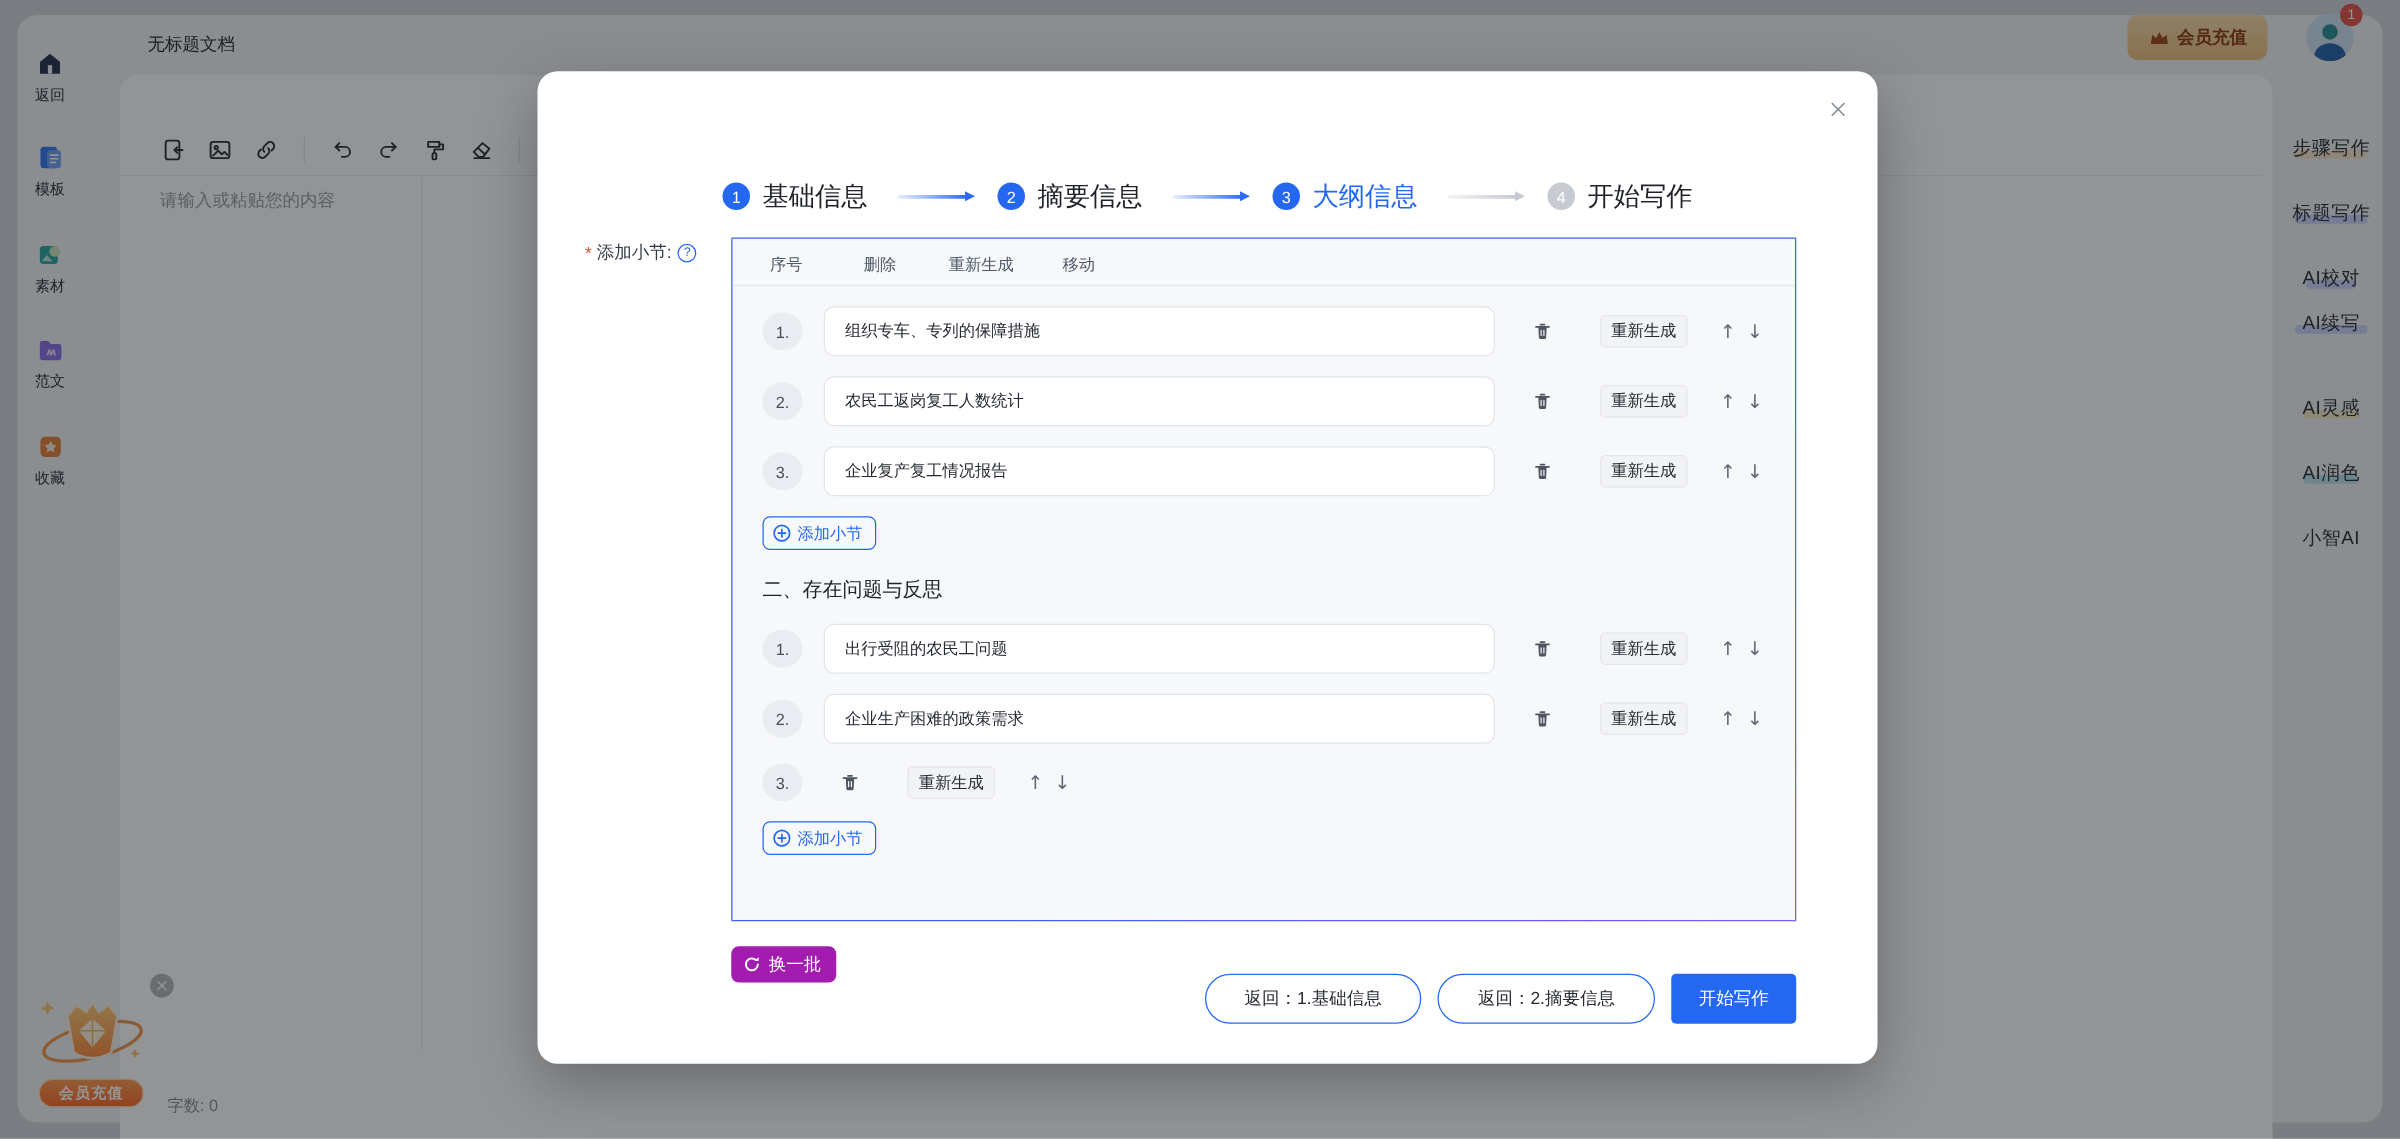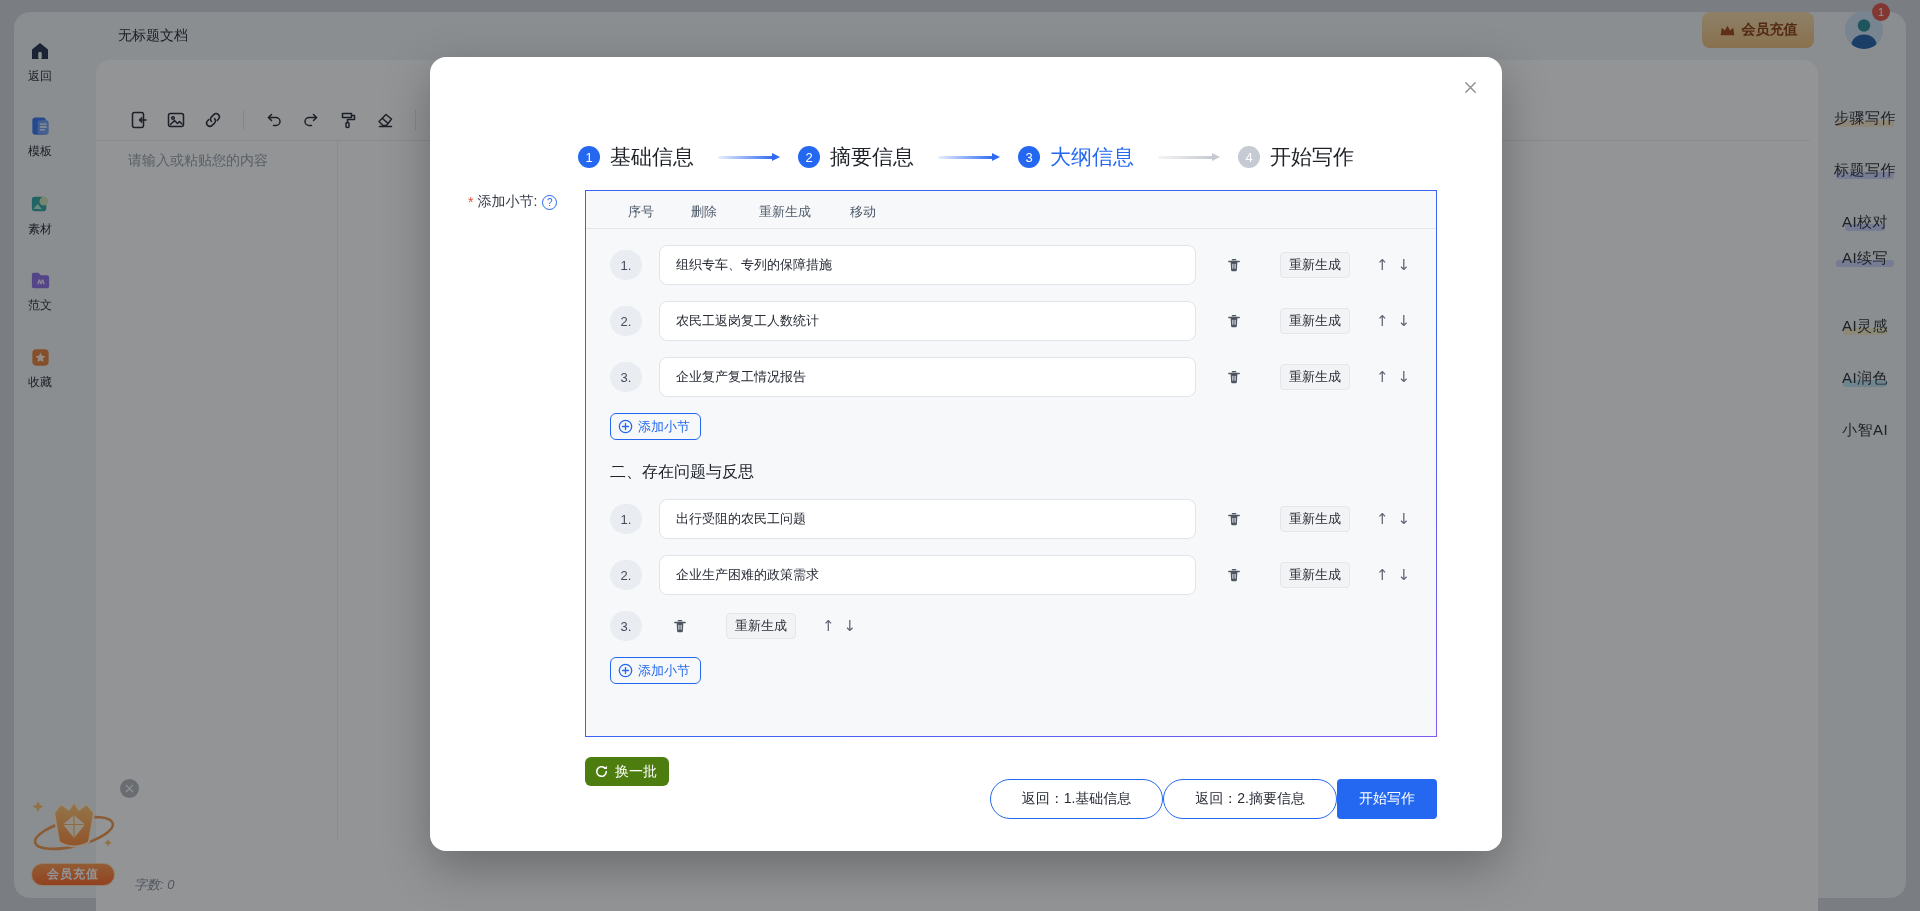"序号" .bh-num { text-align: center -> none }
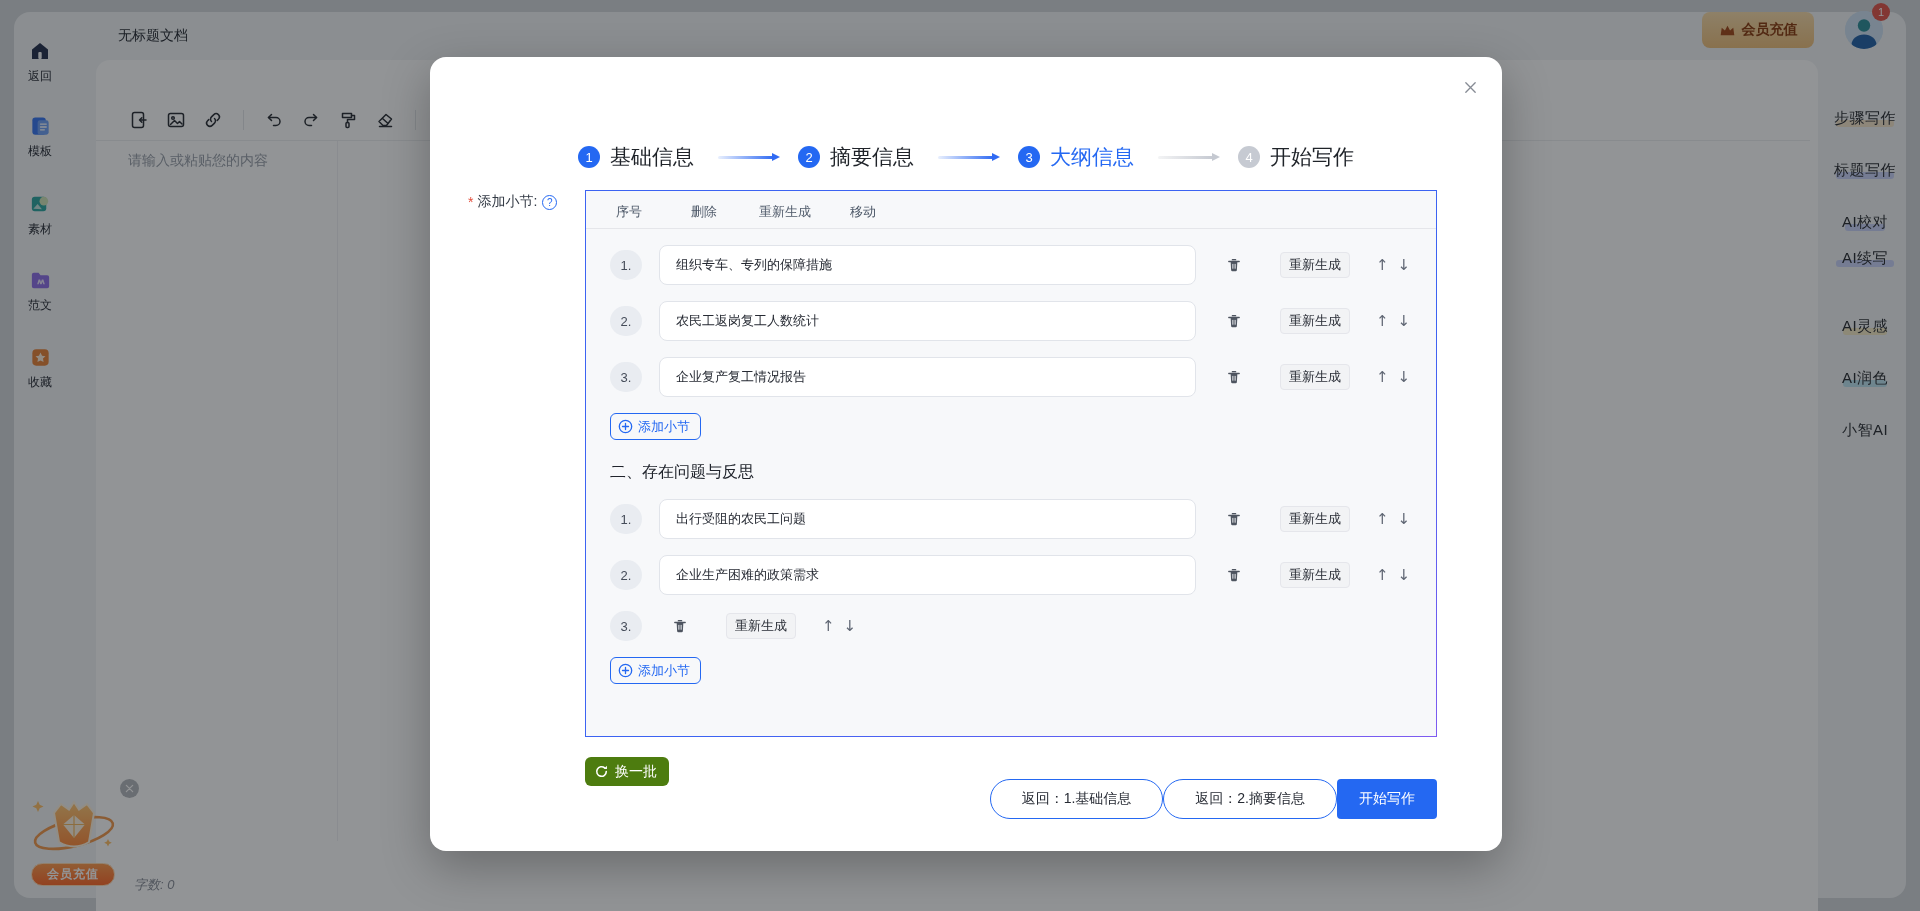"换一批" .swap-btn { background: #4d7c0f -> #a21caf }
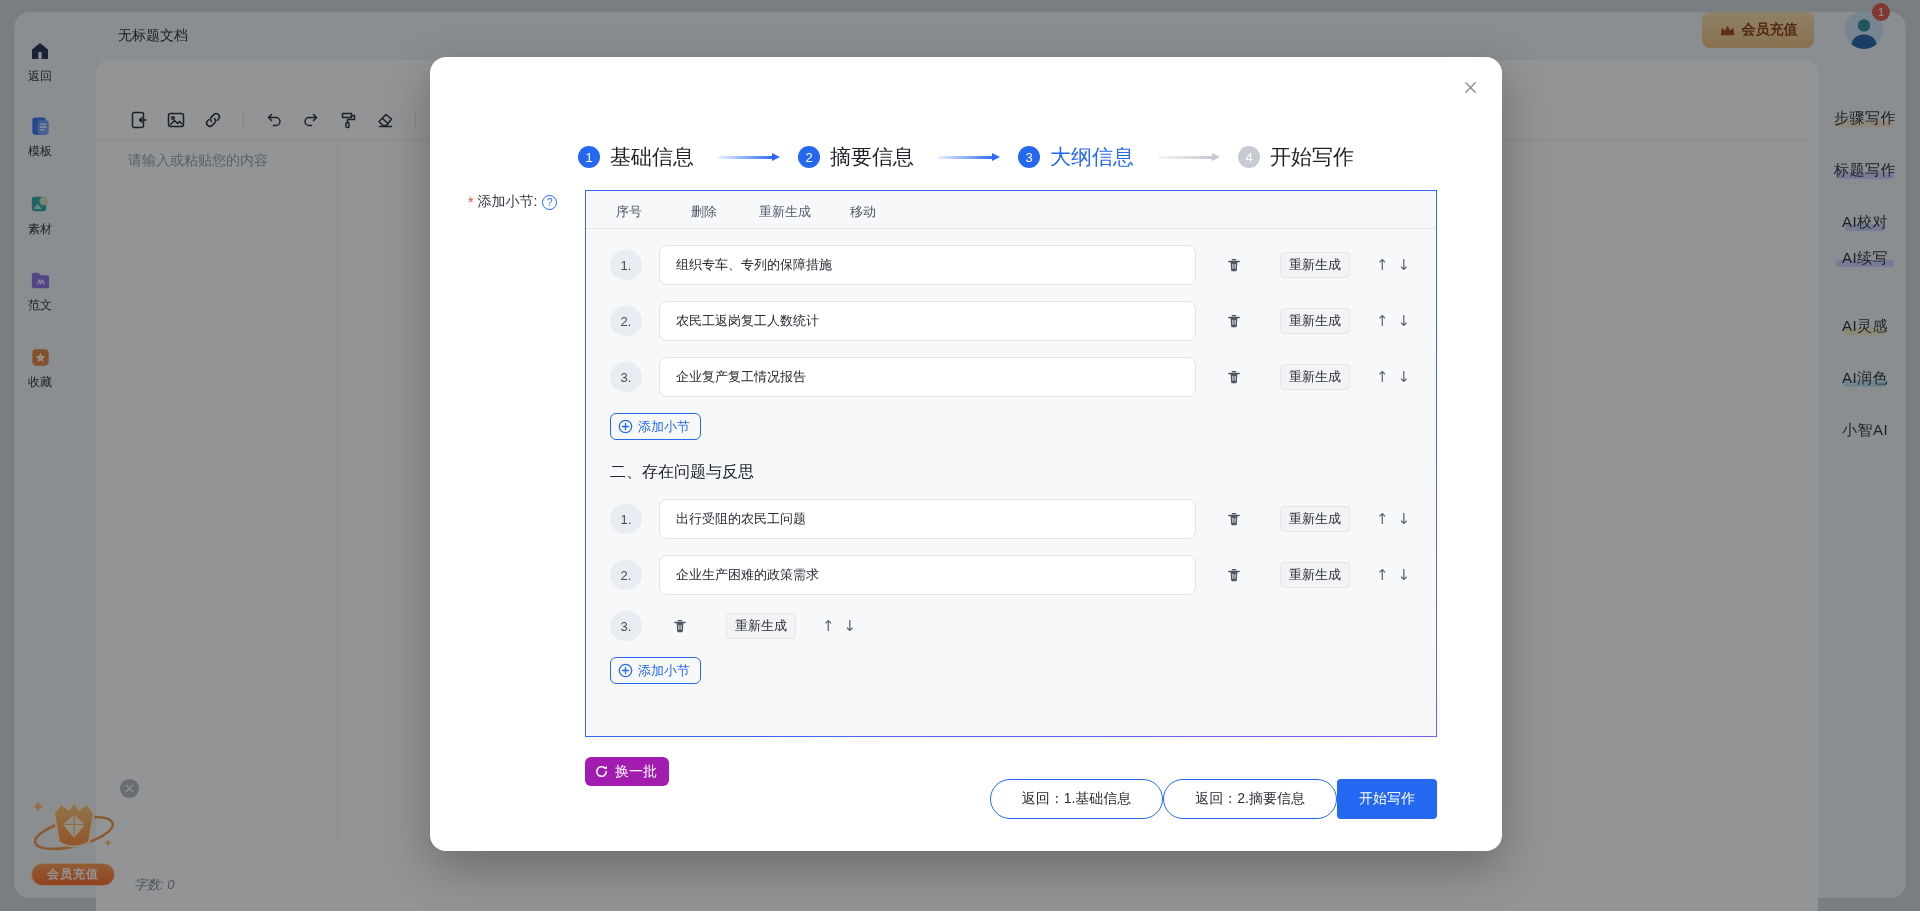"返回：1.基础信息" .modal-footer { gap: none -> 13px }
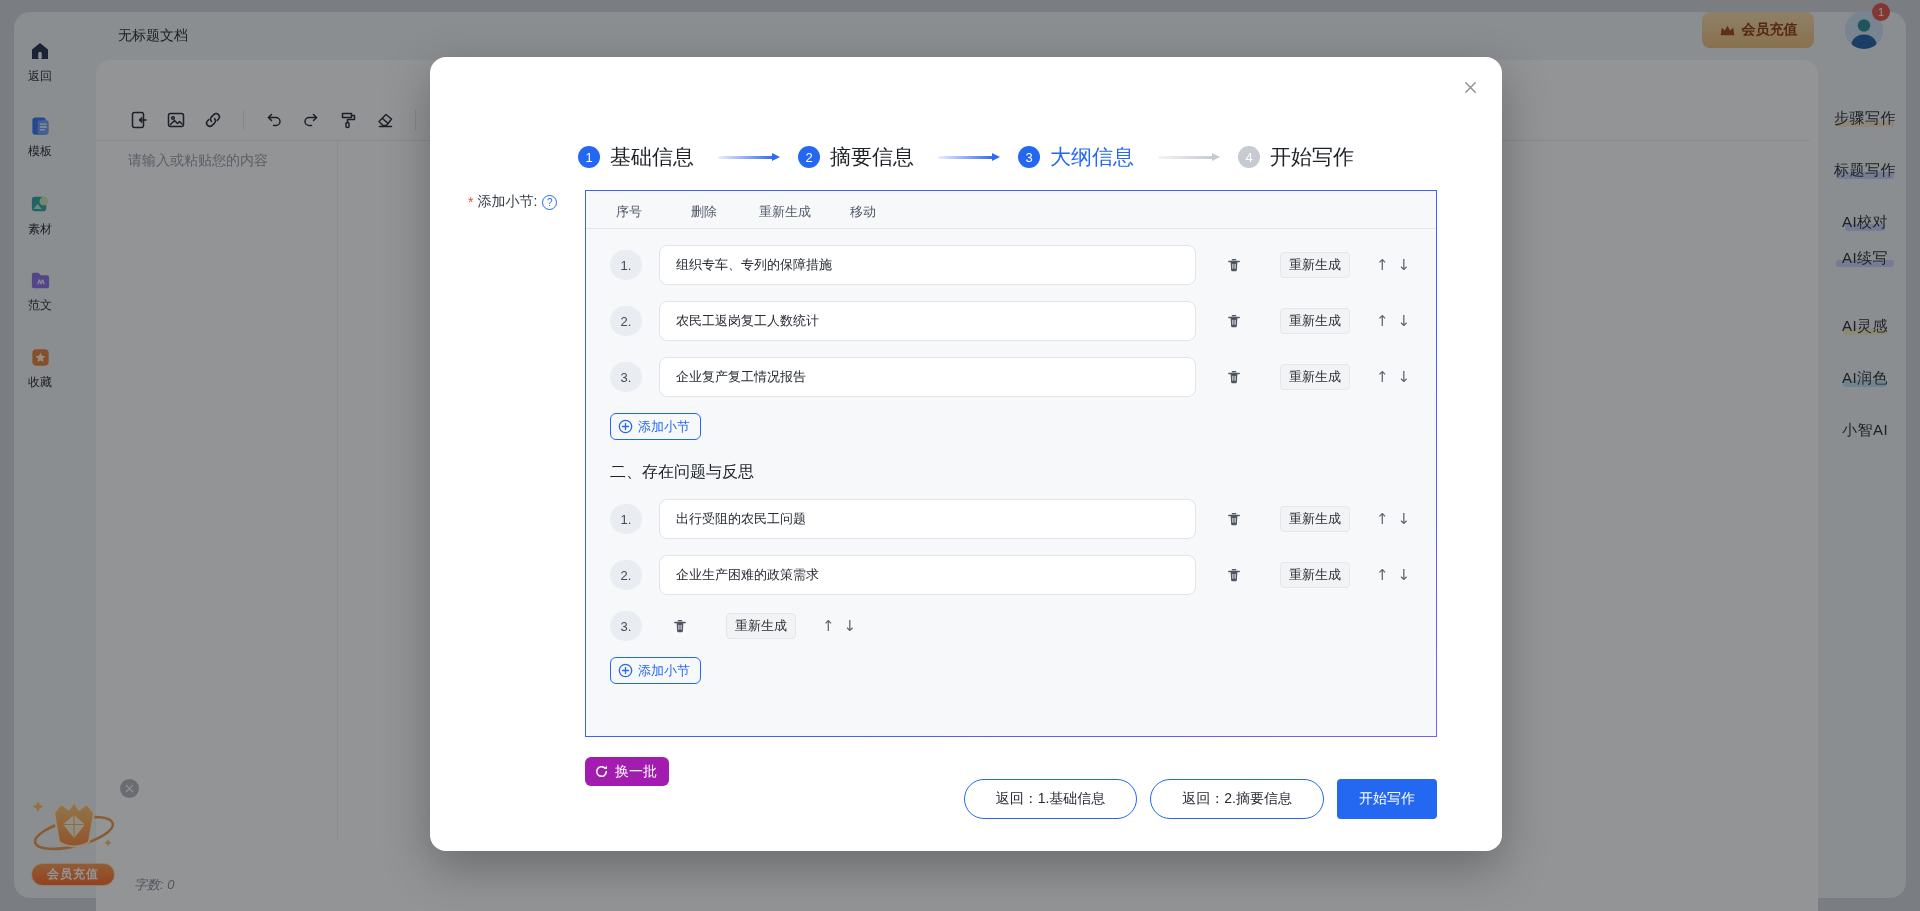"字数: 0" .word-count { font-style: italic -> none }
